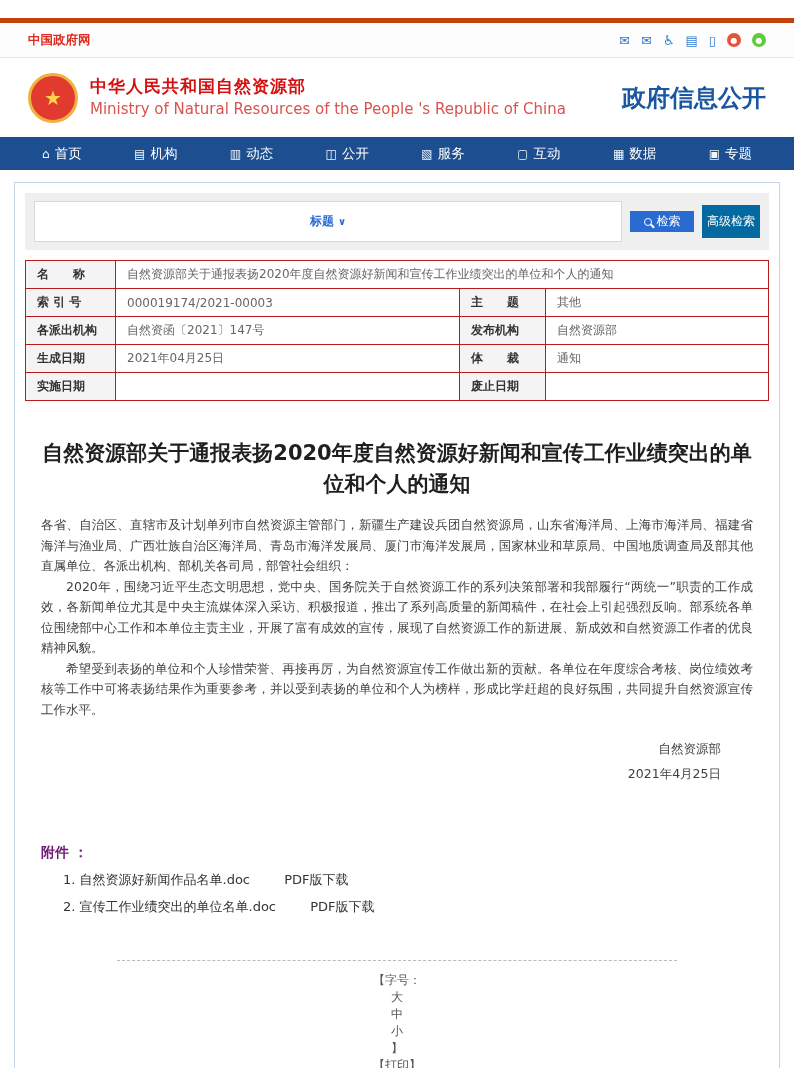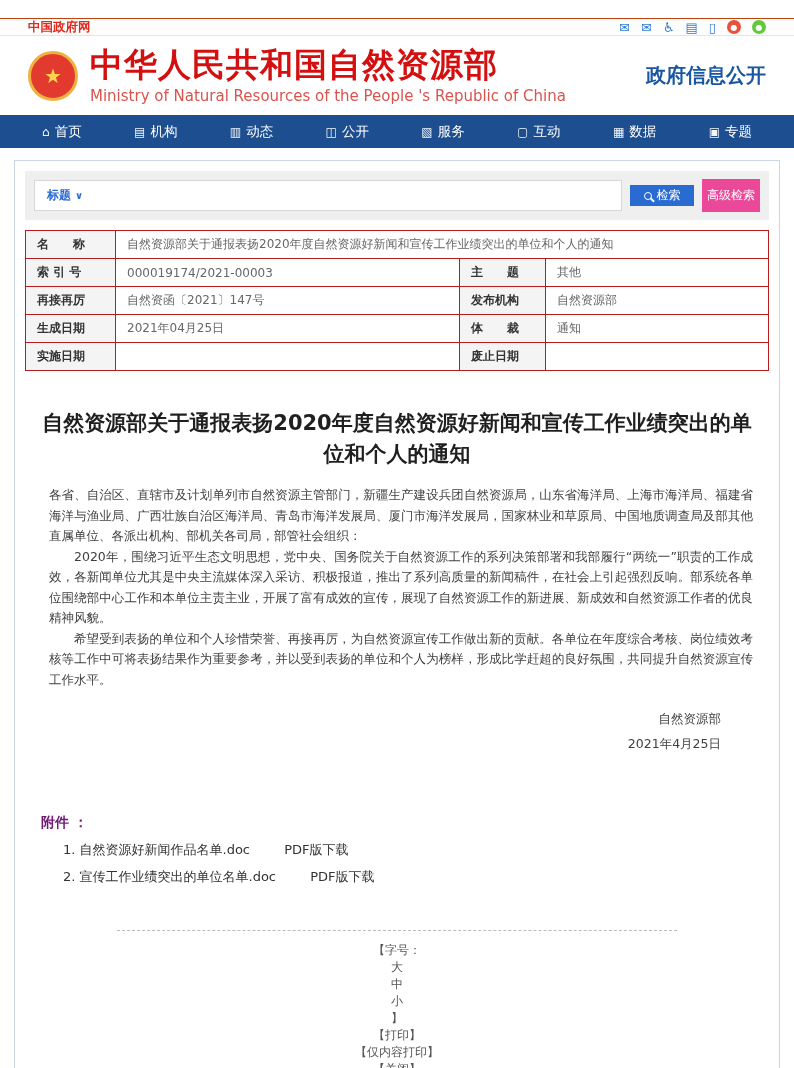"中国政府网" .topbar { border-top: 1px solid #c2410c -> 5px solid #c2410c; height: 18px -> 40px }
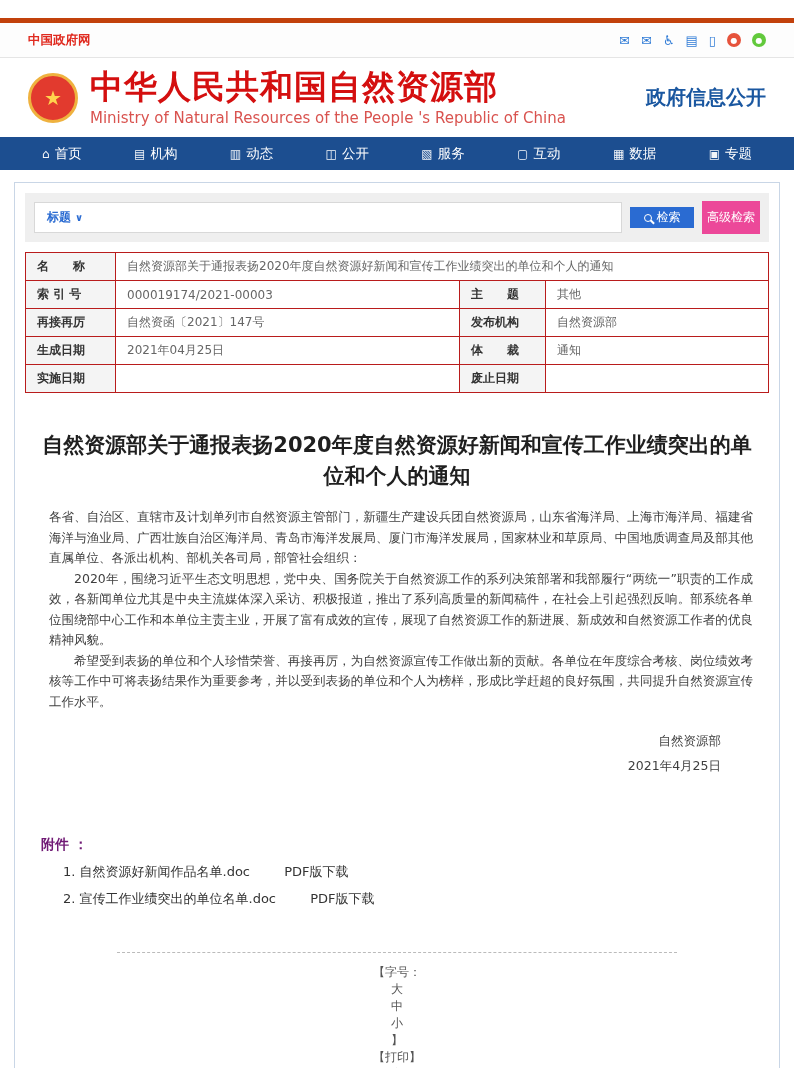"中华人民共和国自然资源部" .h-title { font-size: 33px -> 17px }
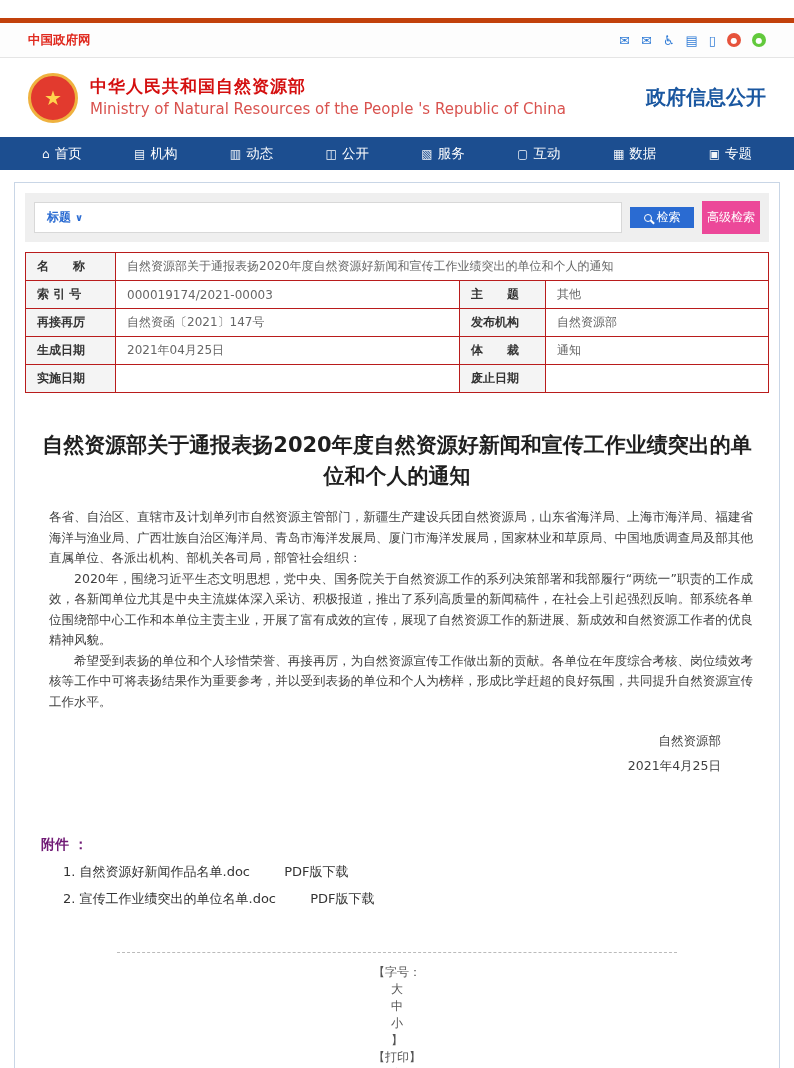"政府信息公开" .h-right { font-size: 20px -> 24px }
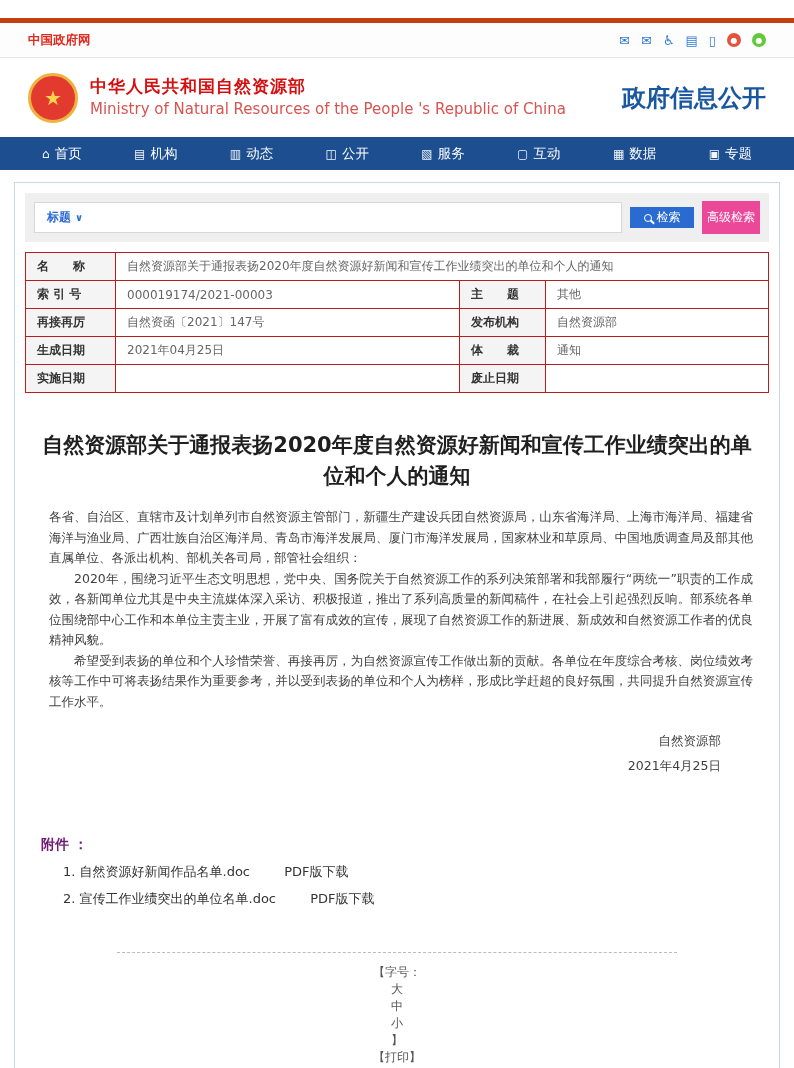"标题" .search-input { height: 31px -> 41px; justify-content: none -> center }
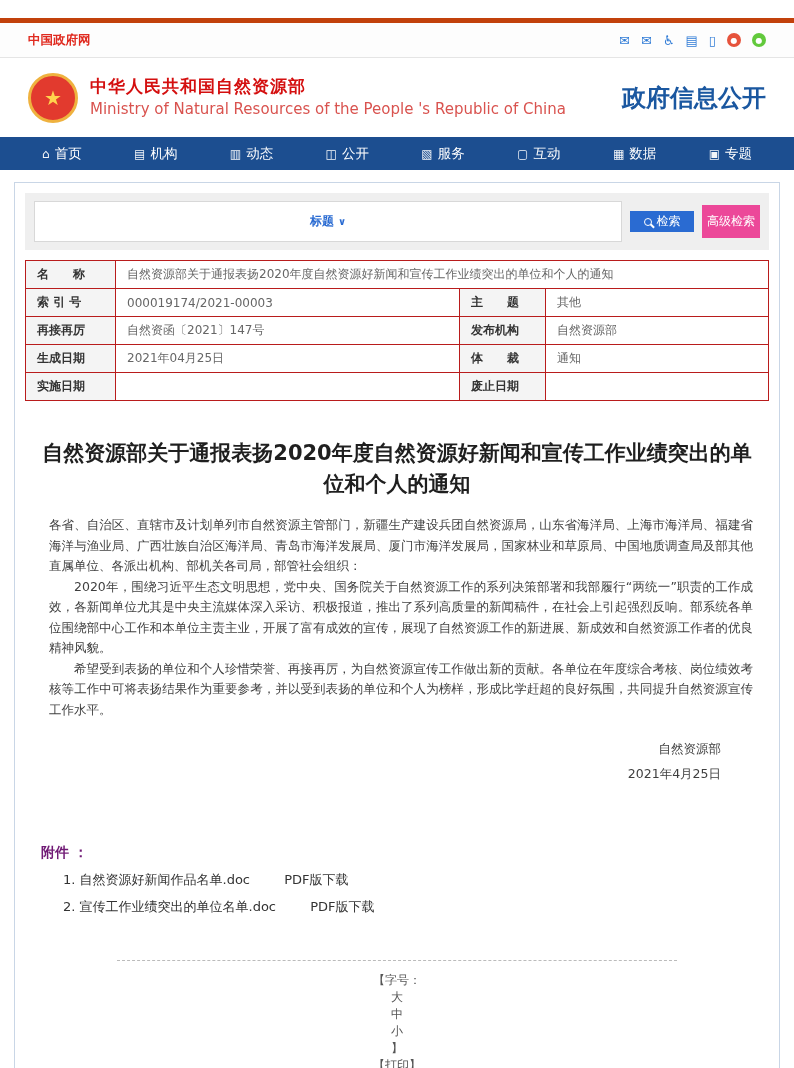"高级检索" .btn-adv { background: #ec4899 -> #0369a1 }
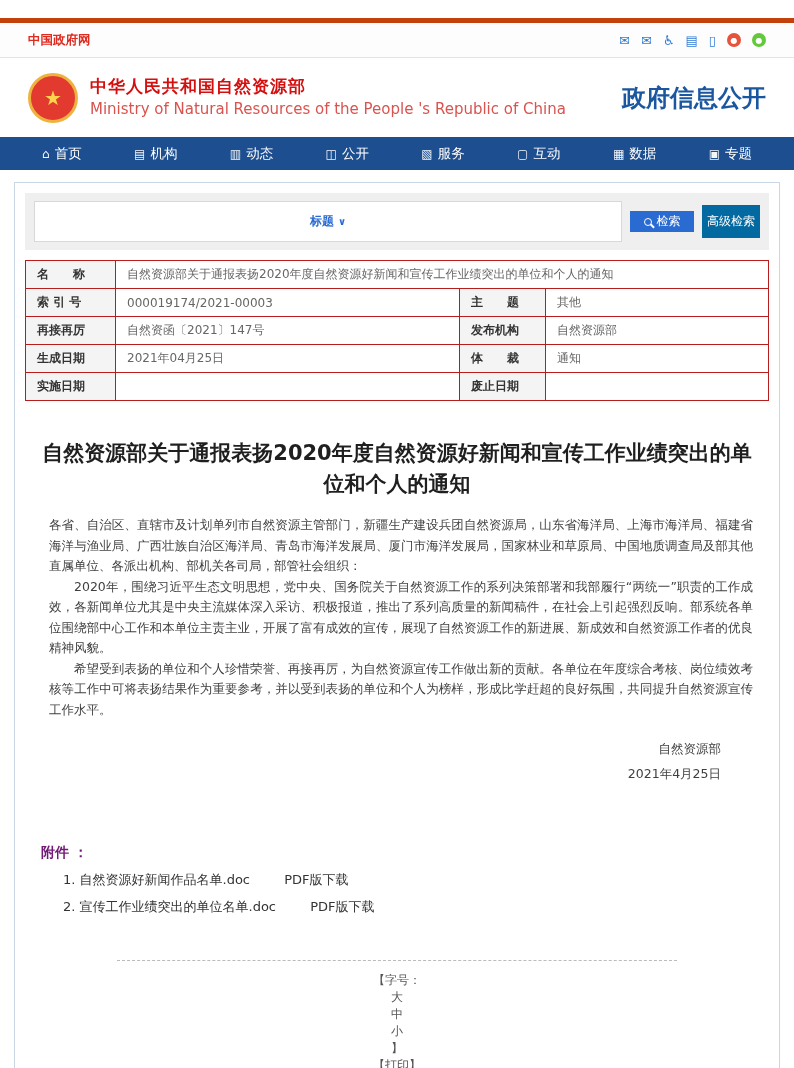"再接再厉" td.lbl { text: 再接再厉 -> 各派出机构 }
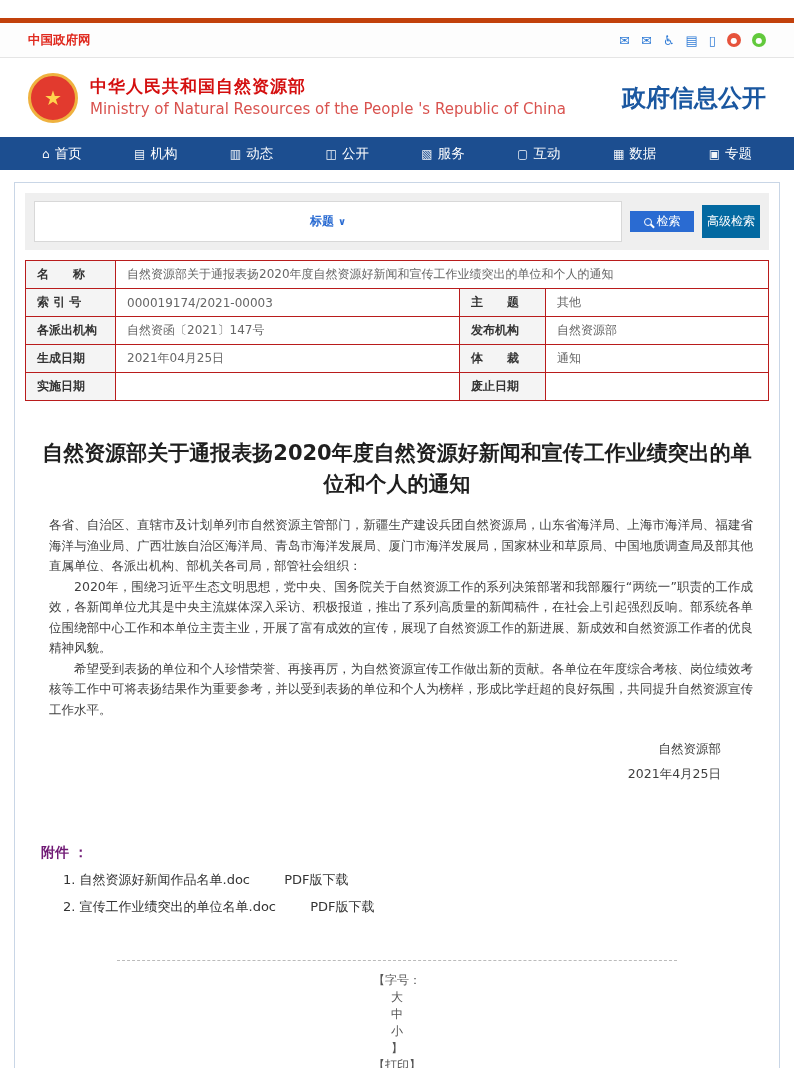"各省、自治区、直辖市及计划单列市自然资源主管部门，新疆生产建设兵团自然资源局，山" .a-body p { margin-left: 8px -> none }
